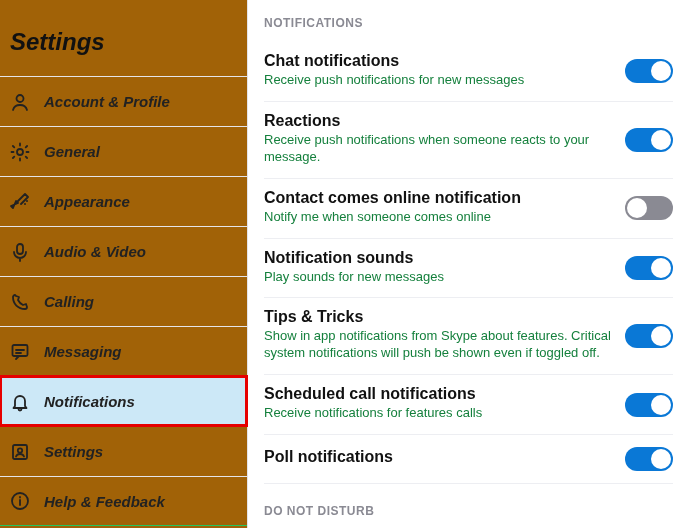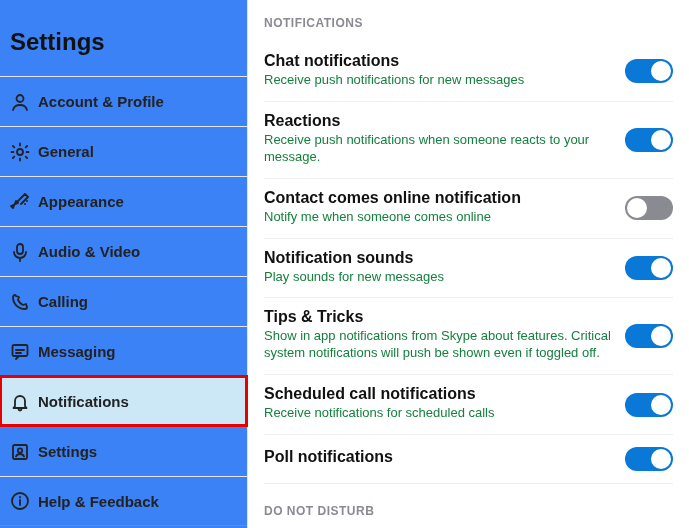"Settings" .sidebar { background: #3b82f6 -> #a16207; font-style: none -> italic }
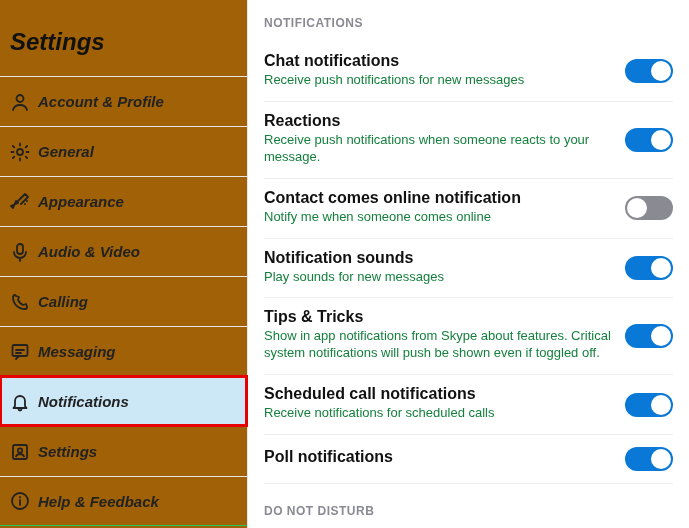"Account & Profile" .nav-item { gap: 8px -> 14px }
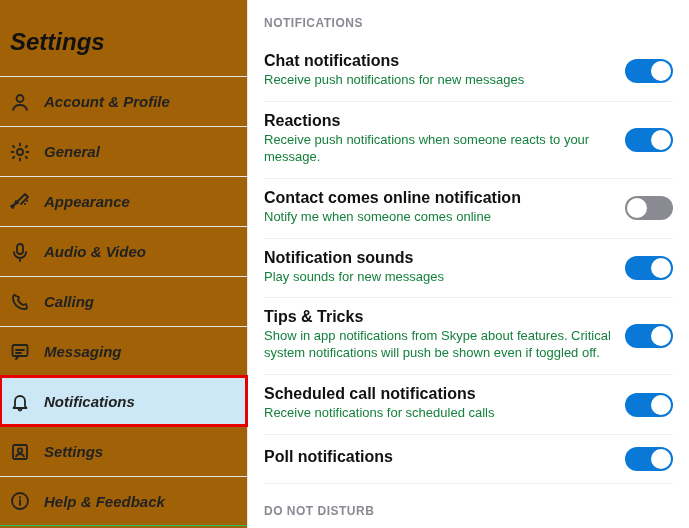"Receive notifications for scheduled" div.setting-desc { text: scheduled -> features }
